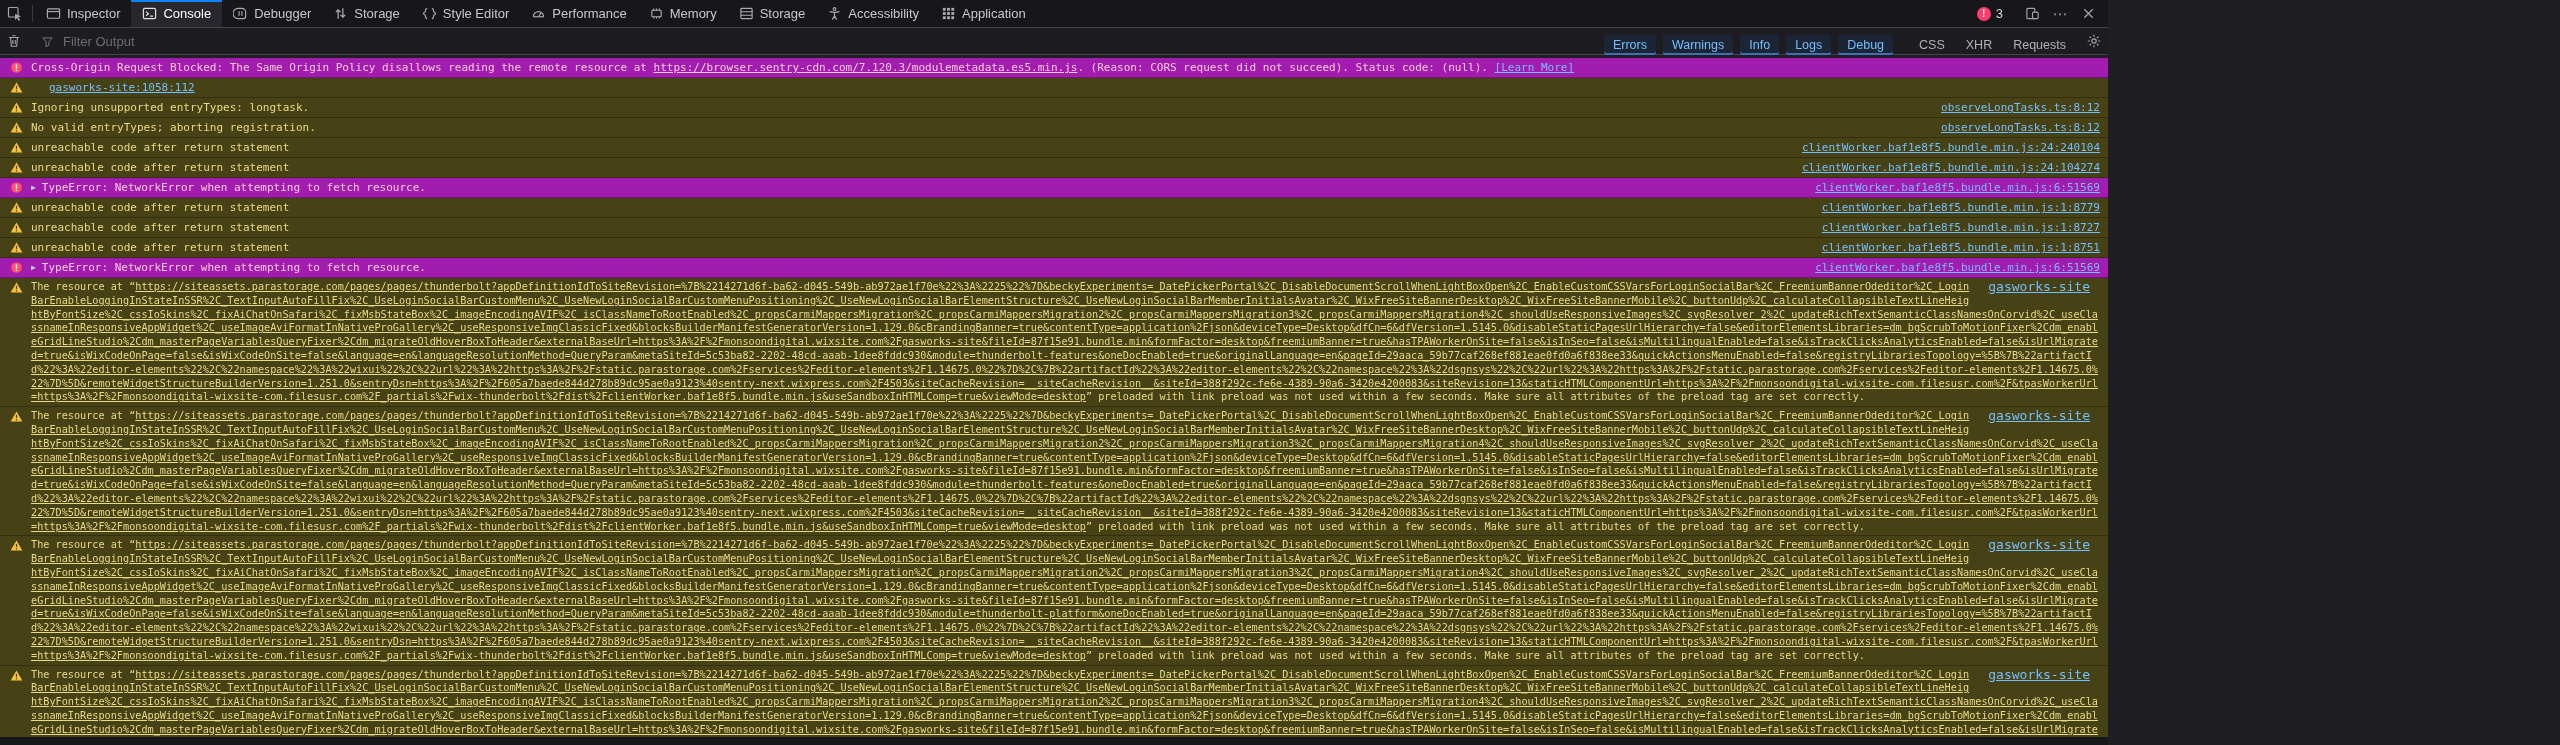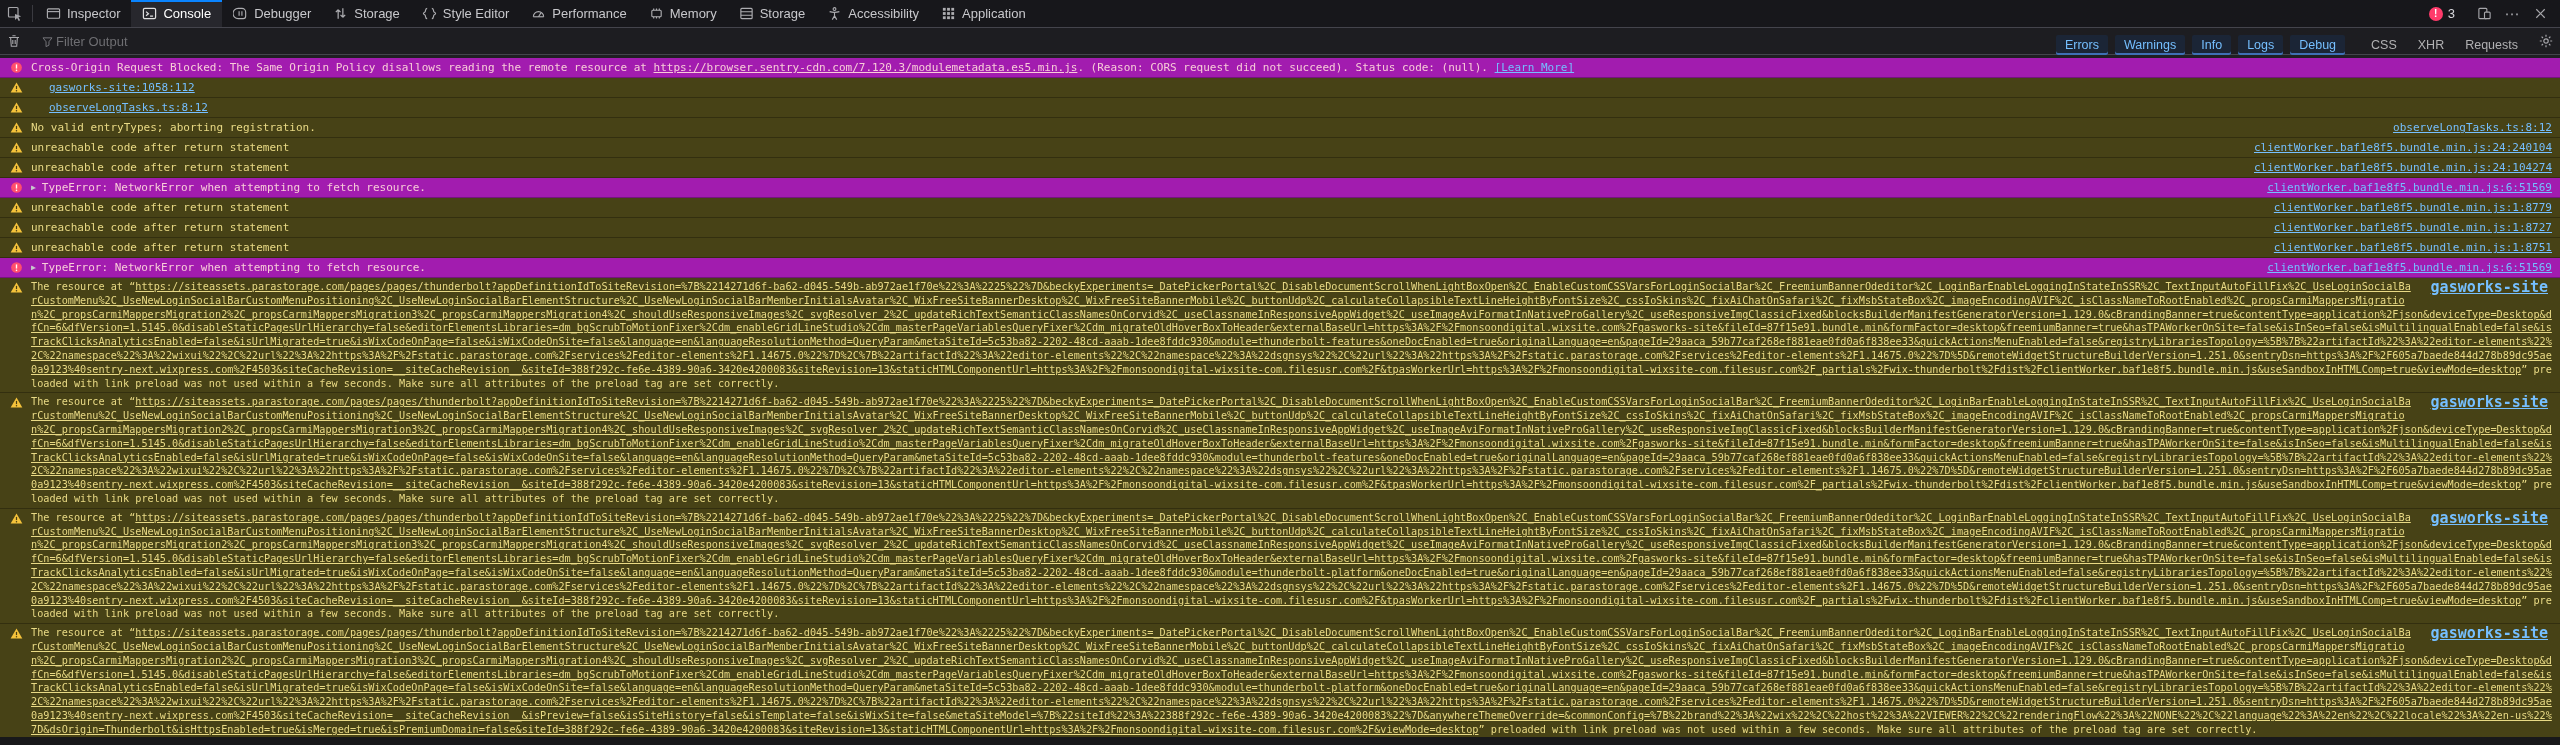"Inspector" .devtools { width: 2560px -> 2108px }
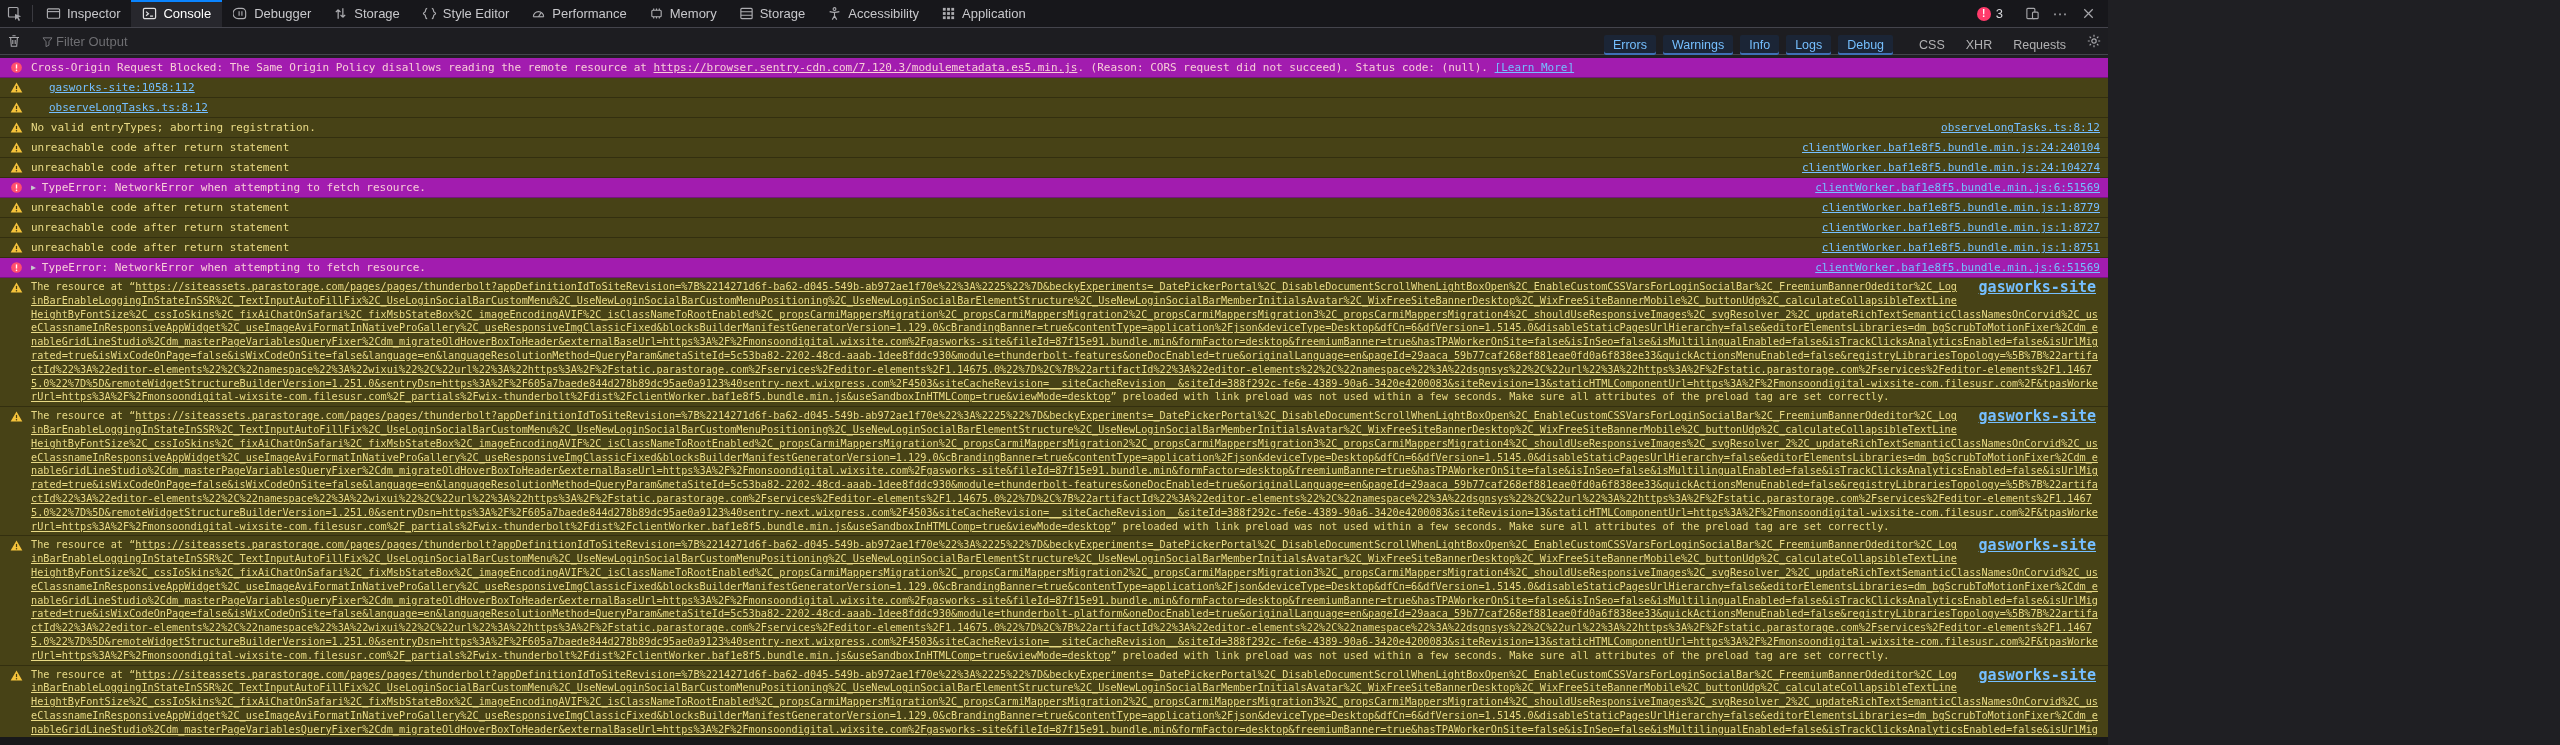"Filter Output" .filter-input { gap: 0 -> 7px }
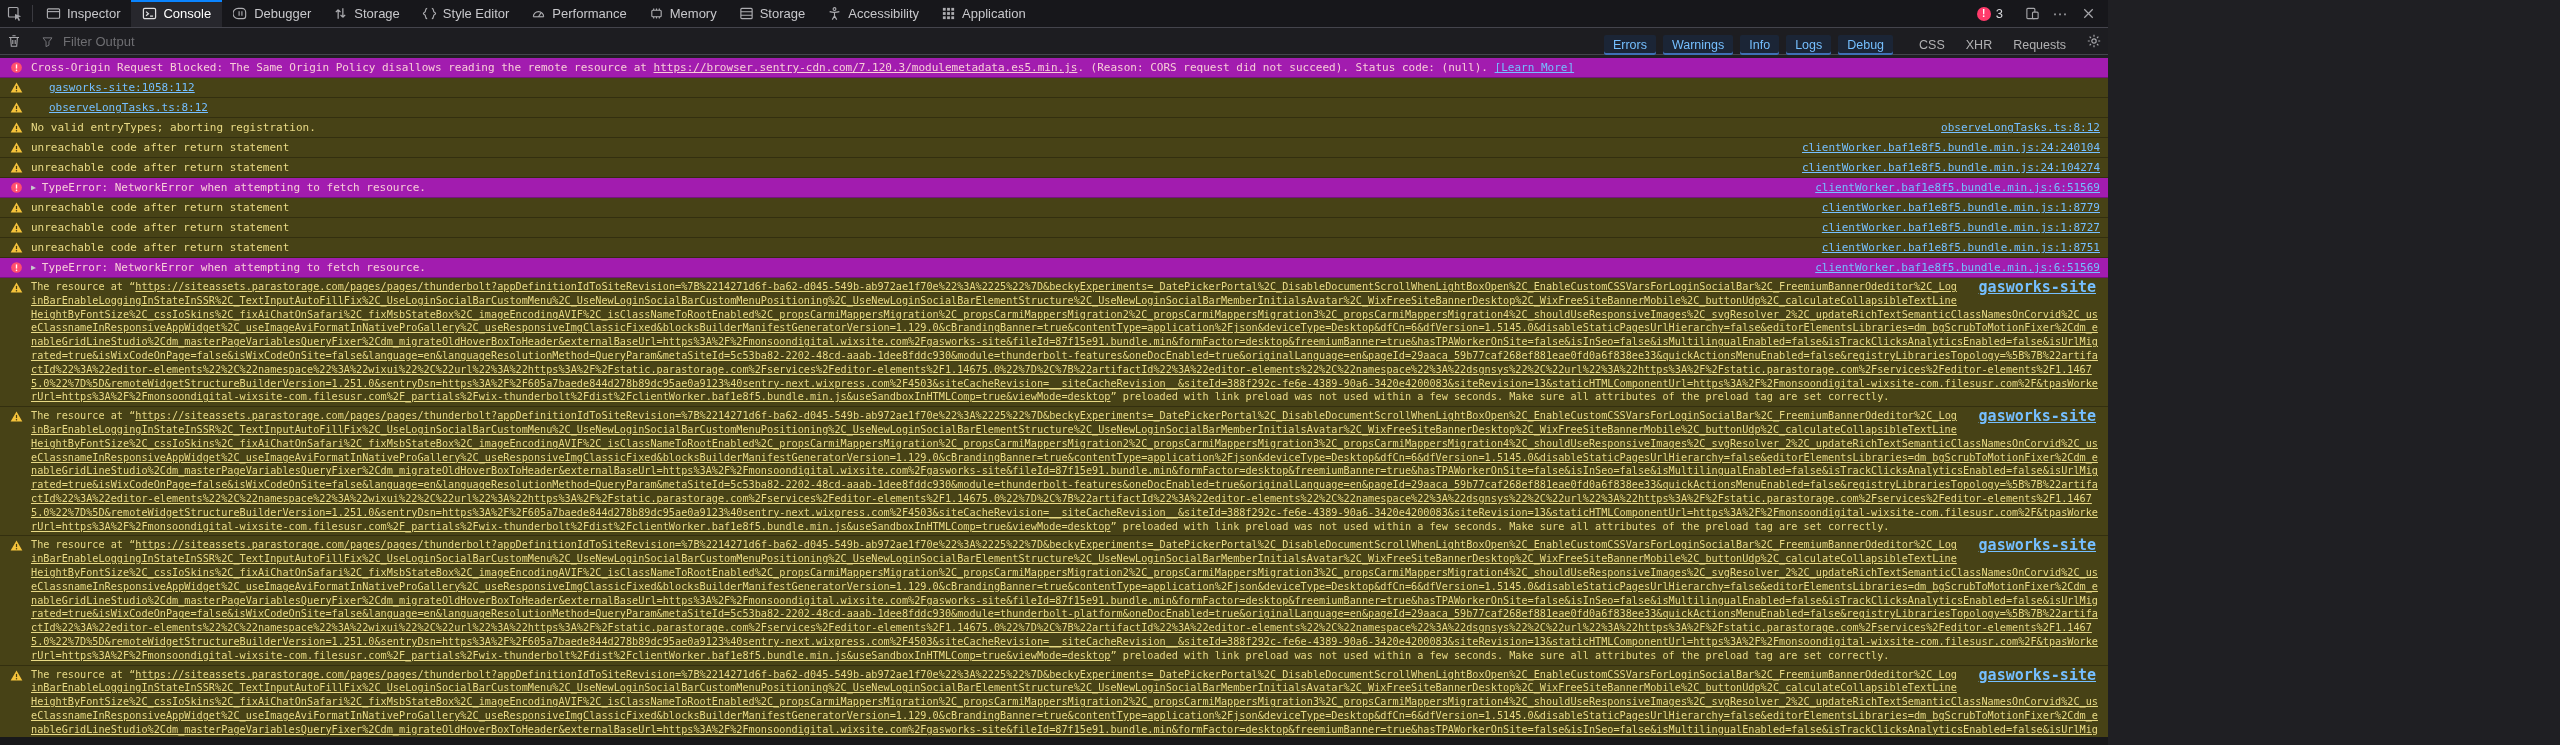"Ignoring unsupported entryTypes:" span.msg-text { html: none -> <span><span>Ignoring unsupported entryTypes: longtask.</span></span> }
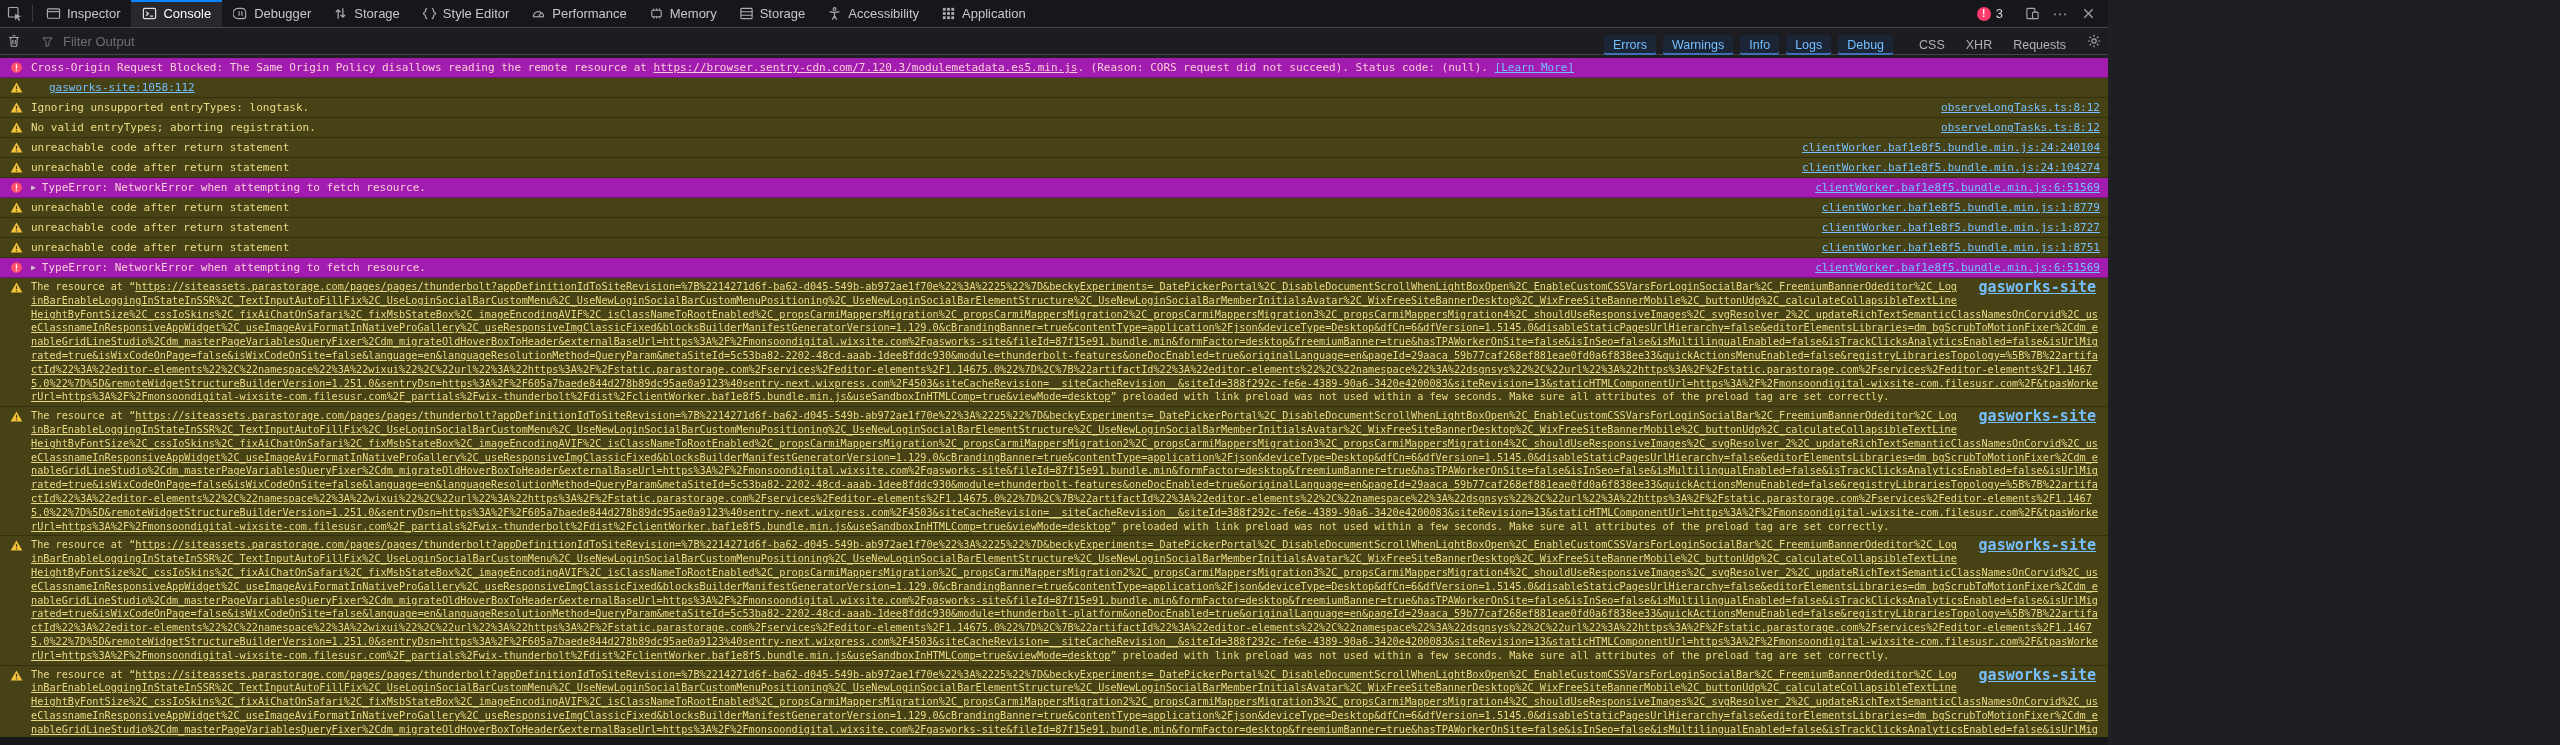"gasworks-site" .block-source { font-size: 15px -> 13px; font-weight: bold -> none; margin: 0 4px 2px 16px -> 0 10px 2px 16px }
